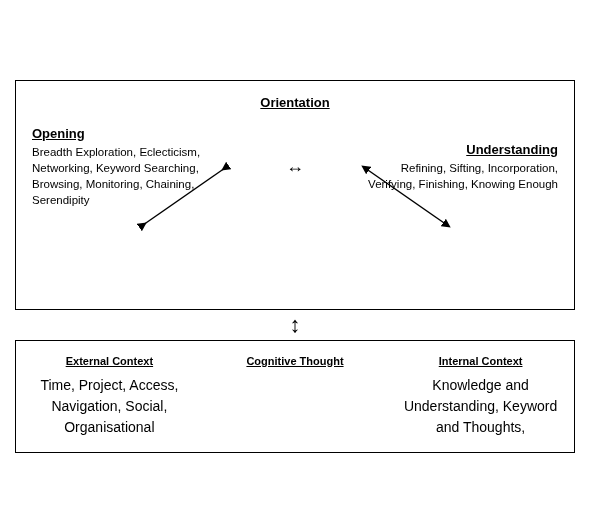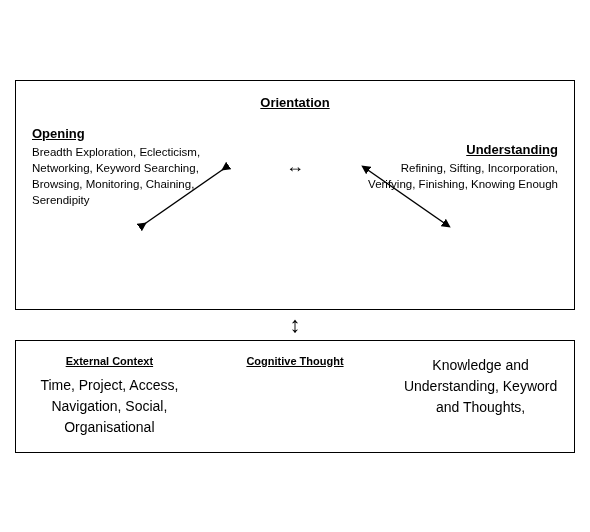"Internal Context" div.bottom-col-title { html: none -> <div>Internal Context</div> }
